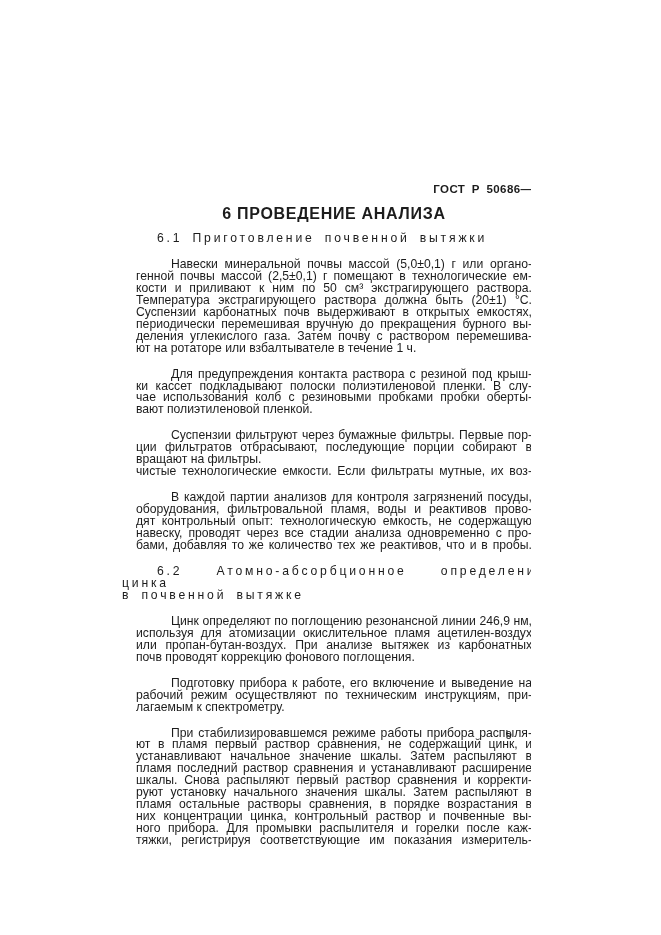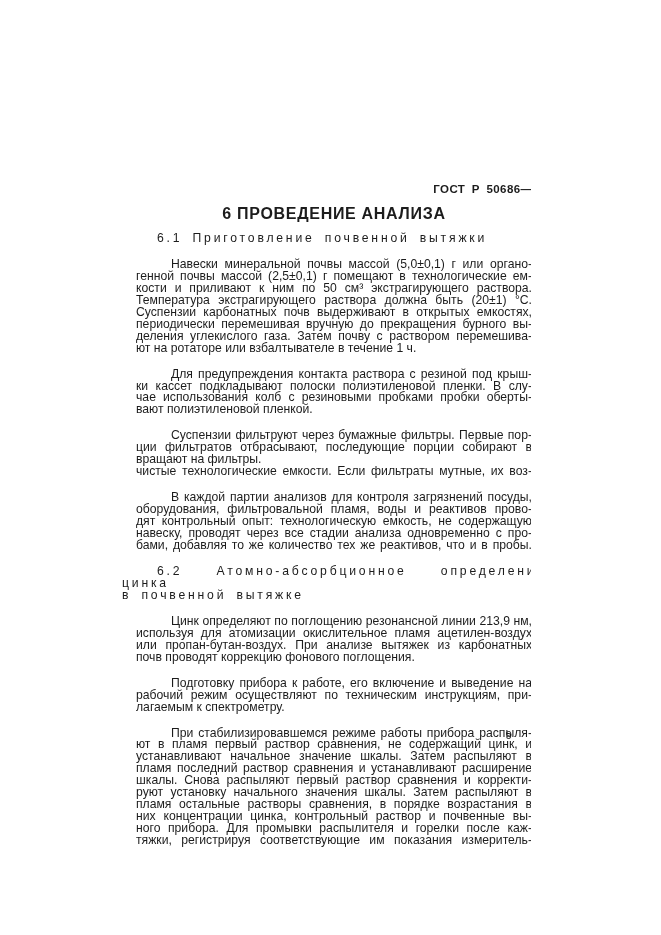"Цинк определяют по поглощению" div.line { text: 213,9 -> 246,9 }
